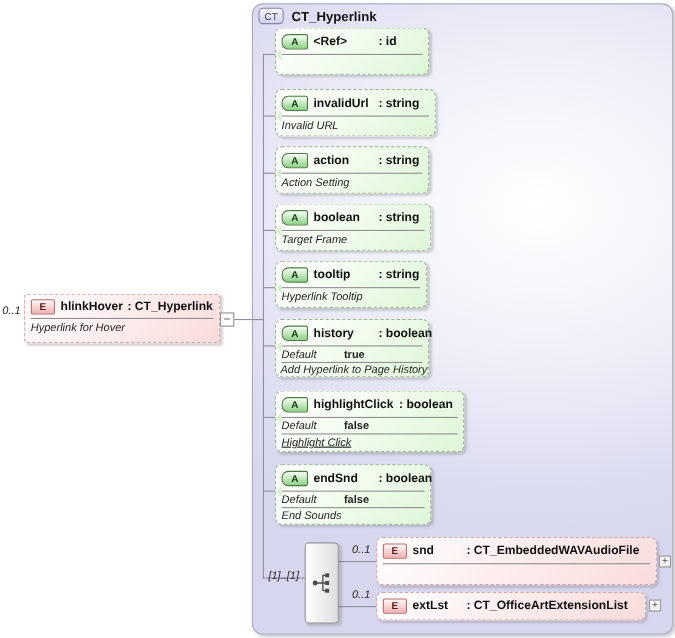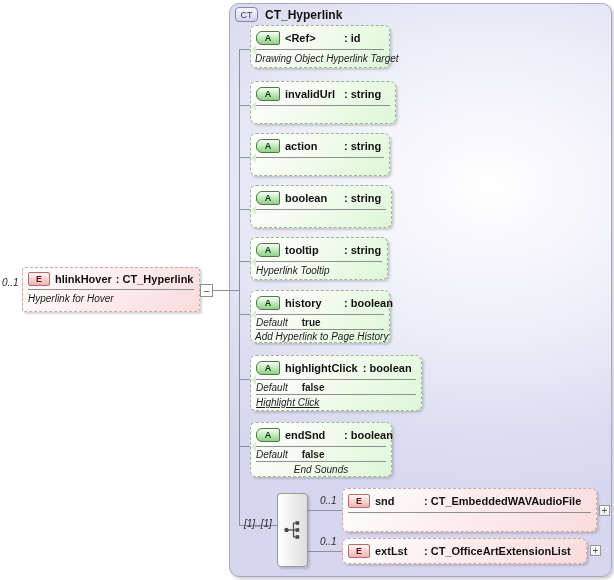"Drawing Object Hyperlink Target" div.drow { html: <div>Drawing Object Hyperlink Target</div> -> none }
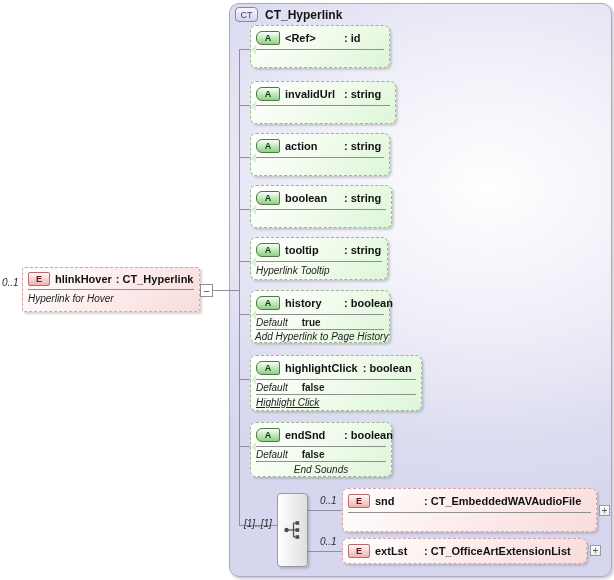"Invalid URL" div.drow { html: none -> <div>Invalid URL</div> }
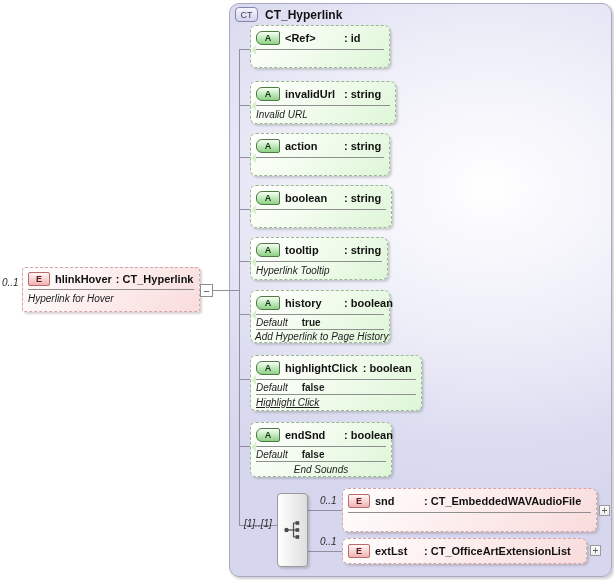"Action Setting" div.drow { html: none -> <div>Action Setting</div> }
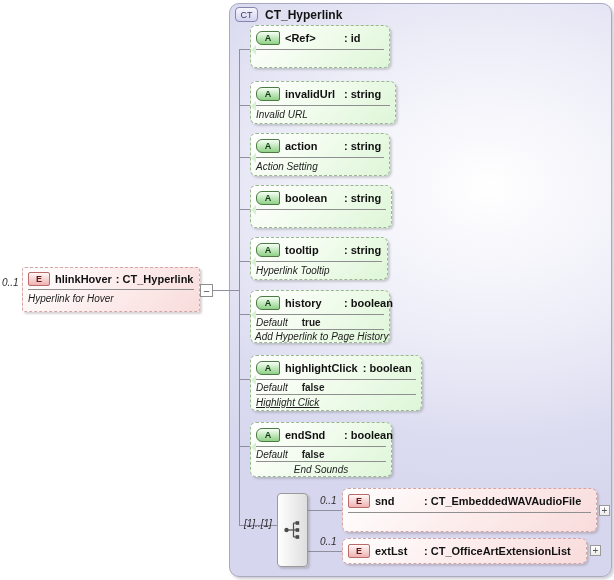"Target Frame" div.drow { html: none -> <div>Target Frame</div> }
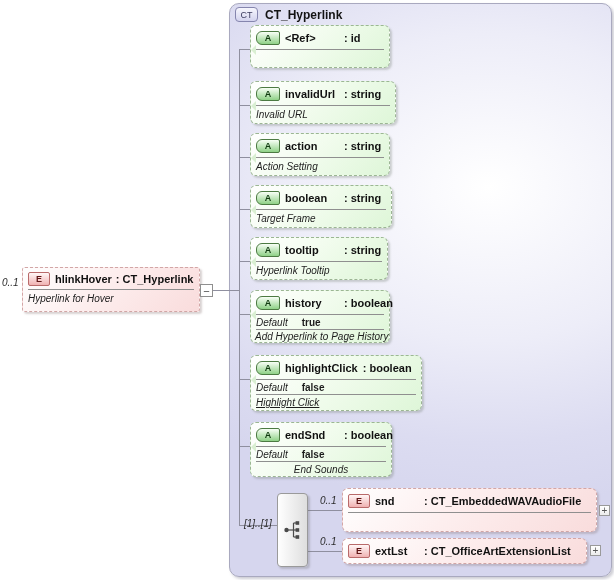"Default" .frow { gap: none -> 11px }
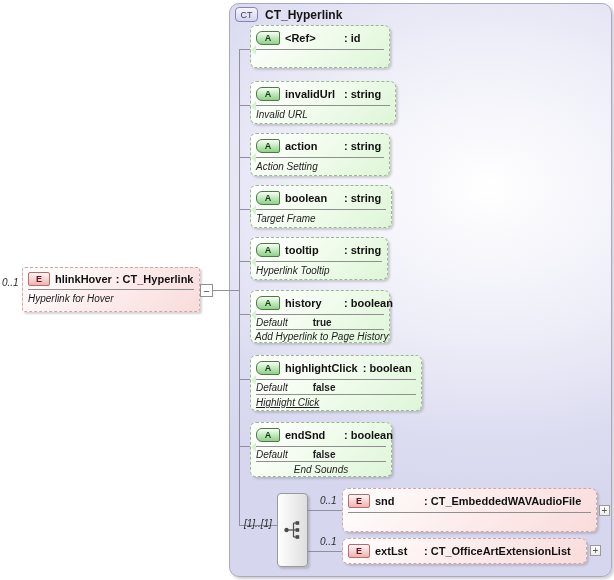"End Sounds" div.drow { text-align: center -> none }
